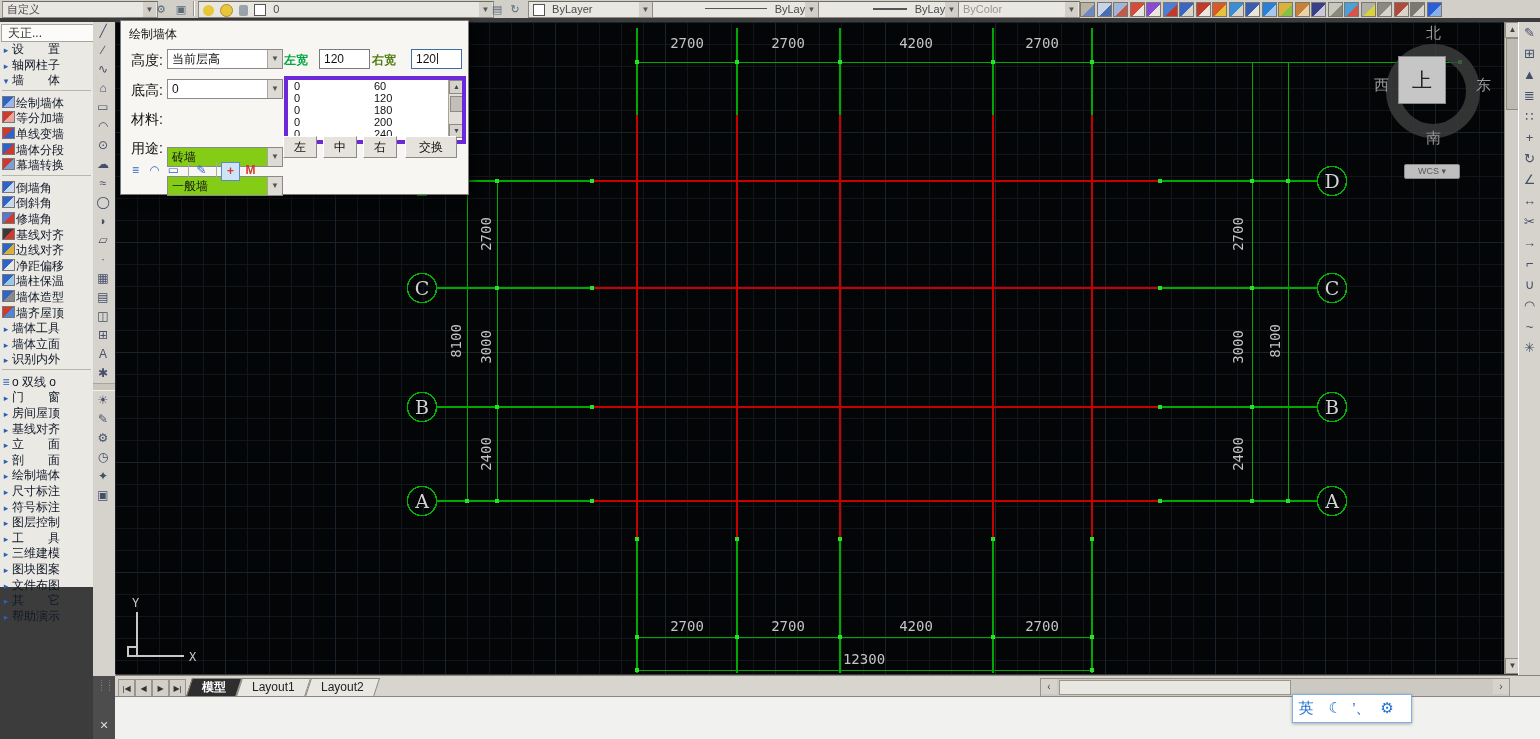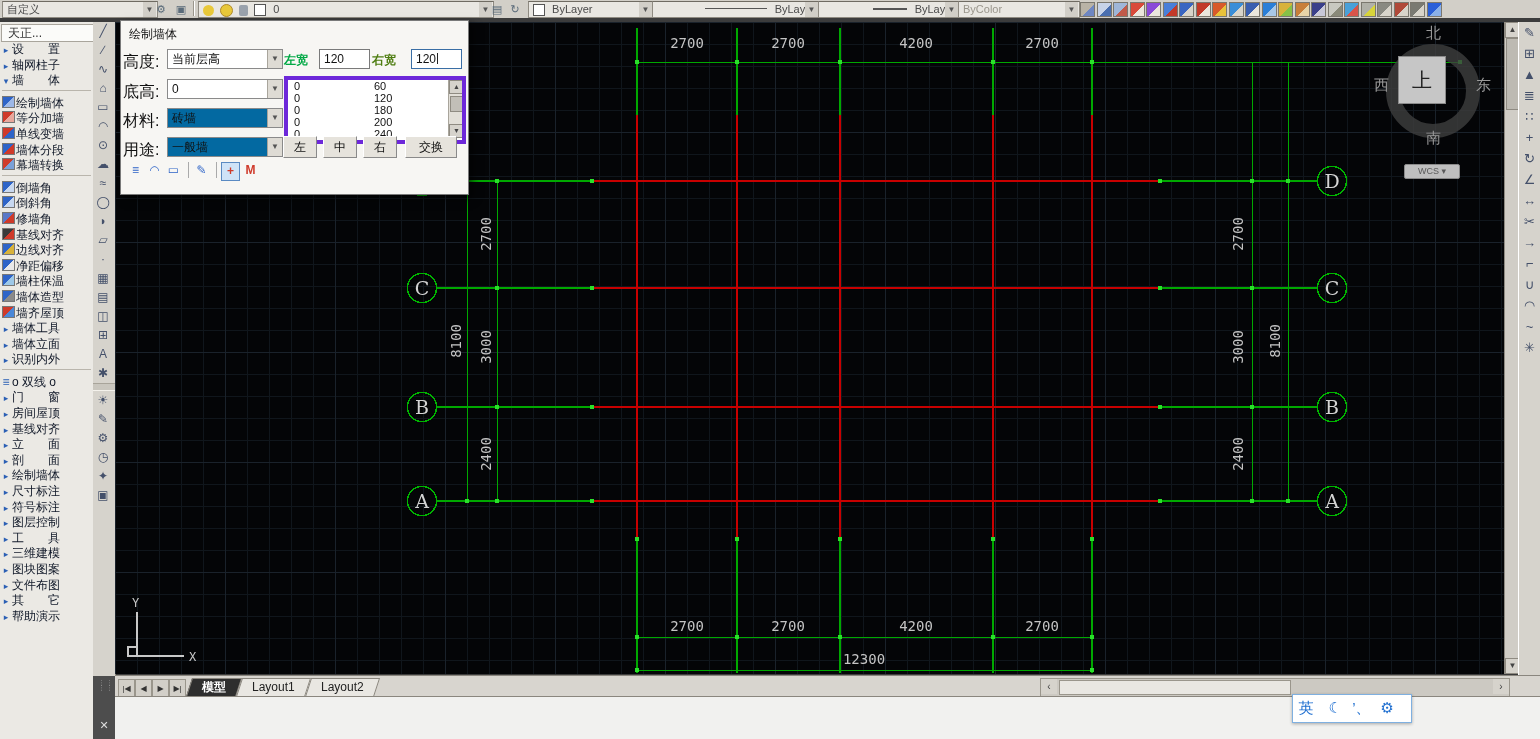"天正..." #sidebar { height: 717px -> 565px }
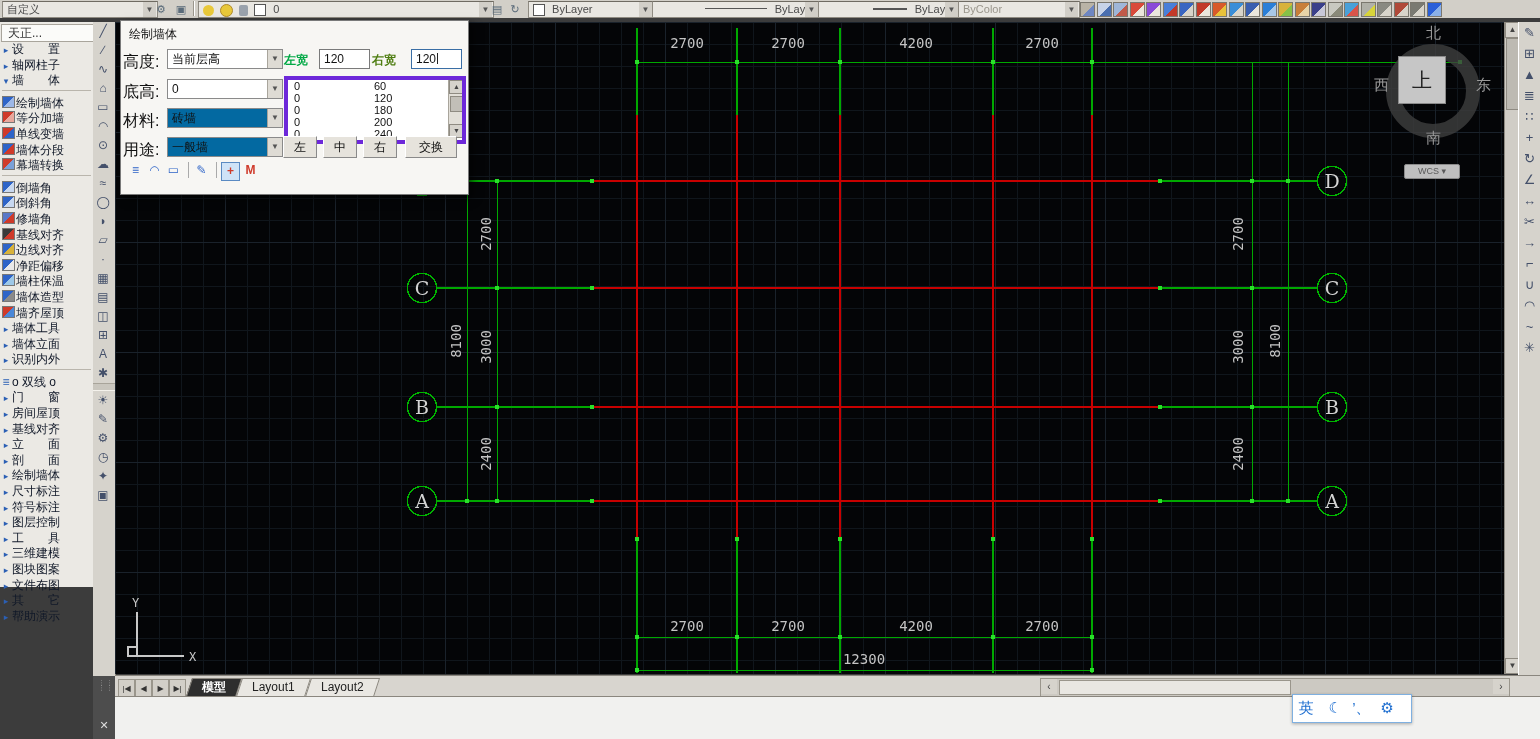"高度:" .dlg-lab { font-size: 16px -> 14px; left: 2px -> 10px }
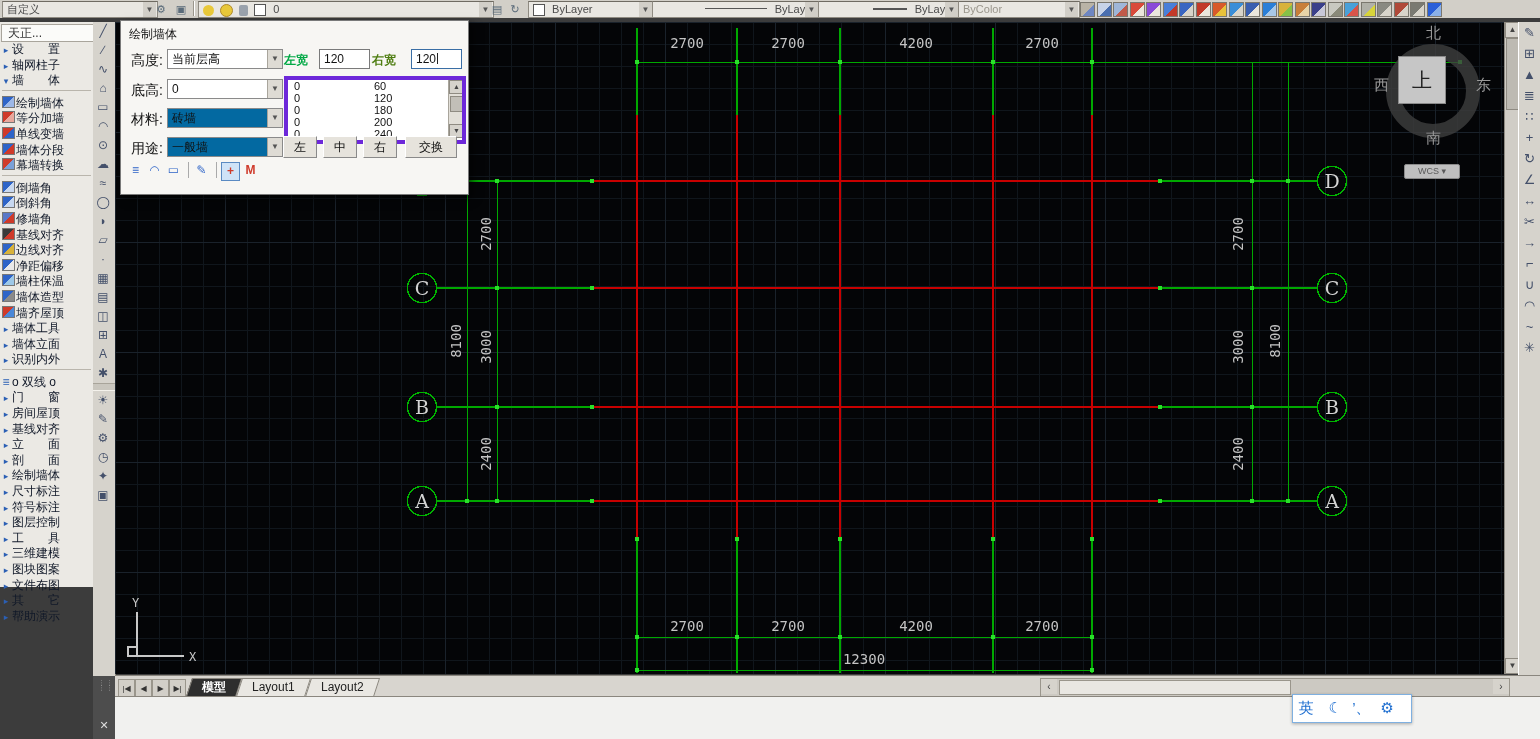"砖墙" .dlg-combo.gray { background: #0369a1 -> #84cc16; margin-top: none -> 39px }
